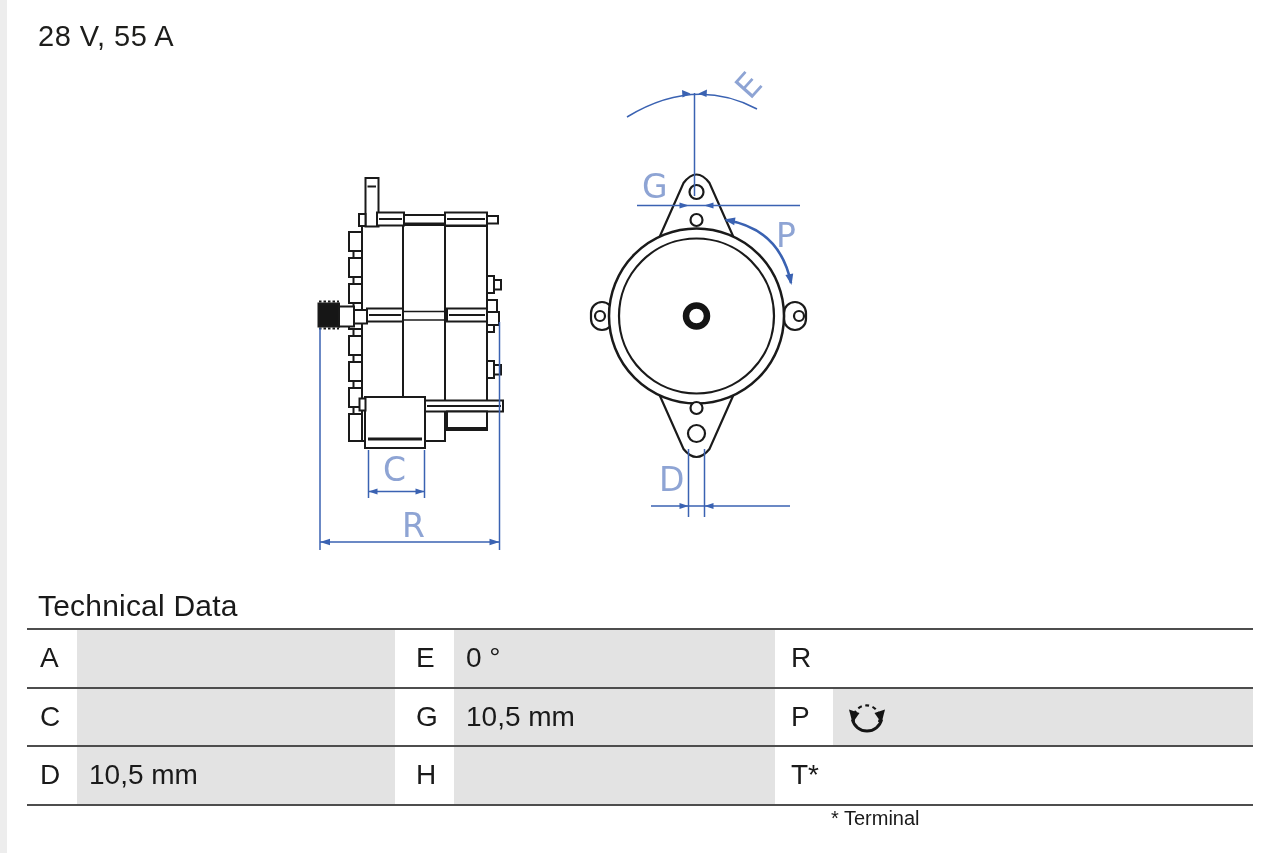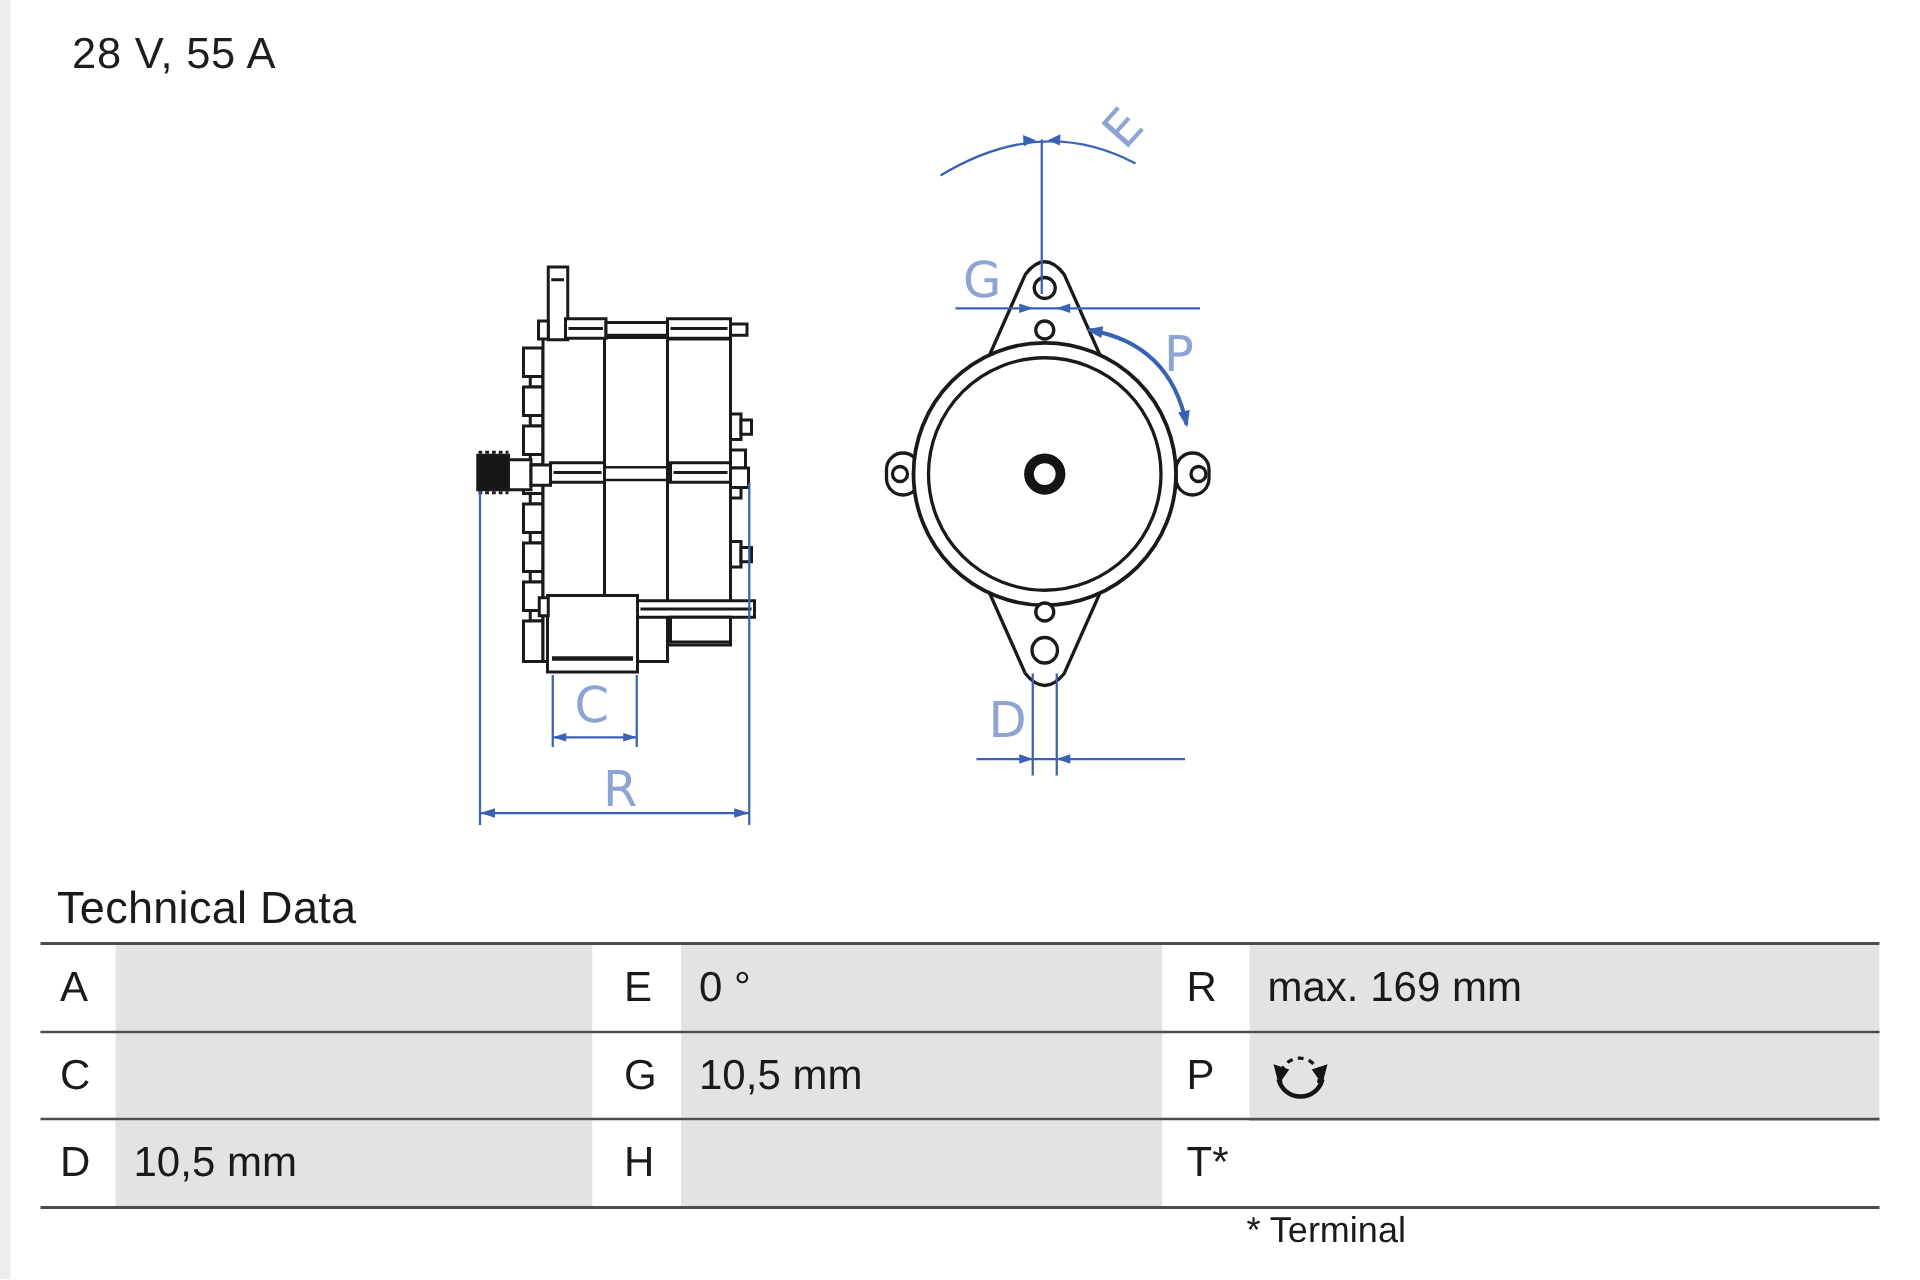"28 V, 55 A" .rating { left: 48px -> 38px }
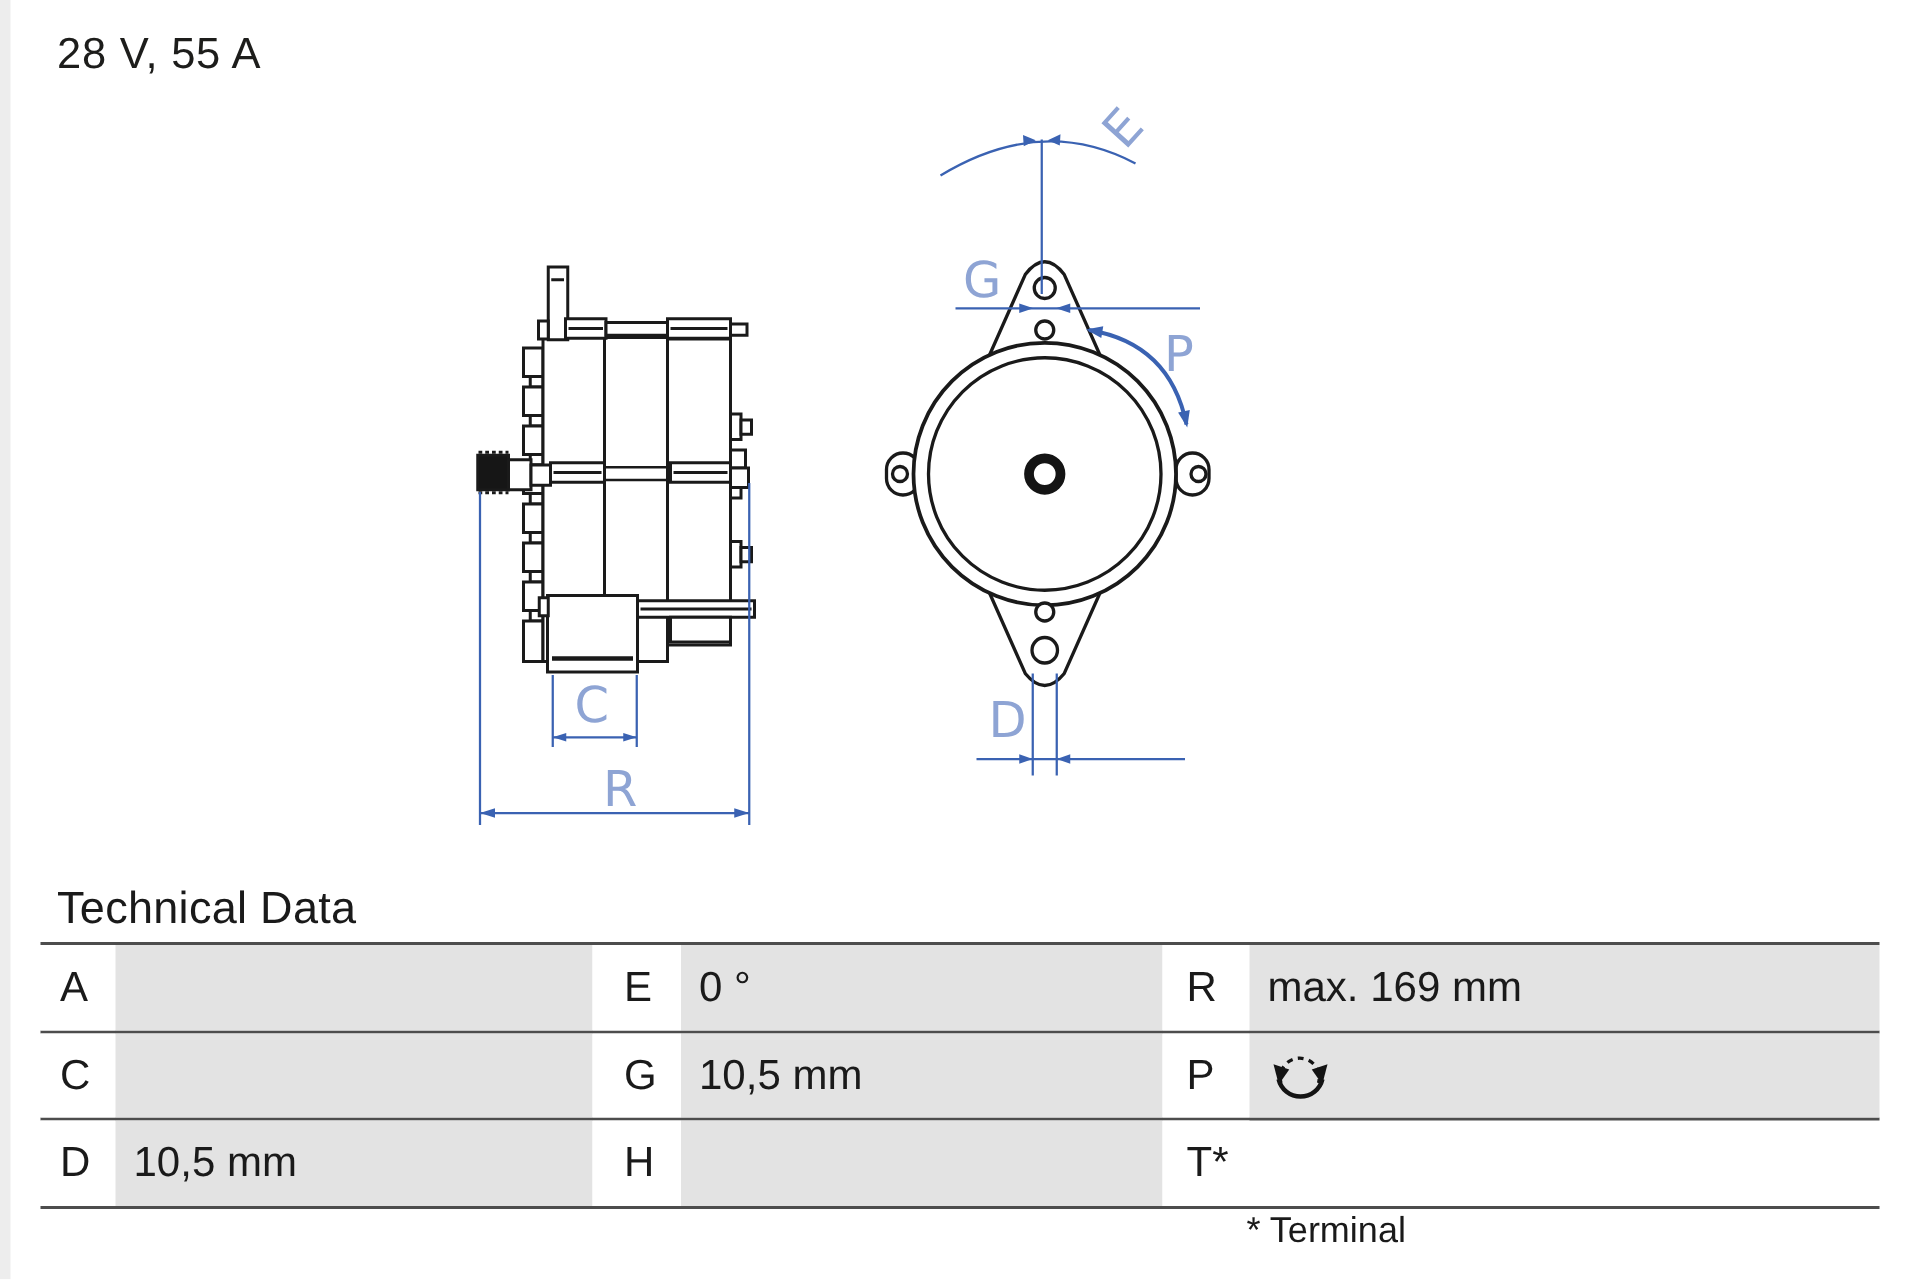"max. 169 mm" div.val { html: <div>max. 169 mm</div> -> none }
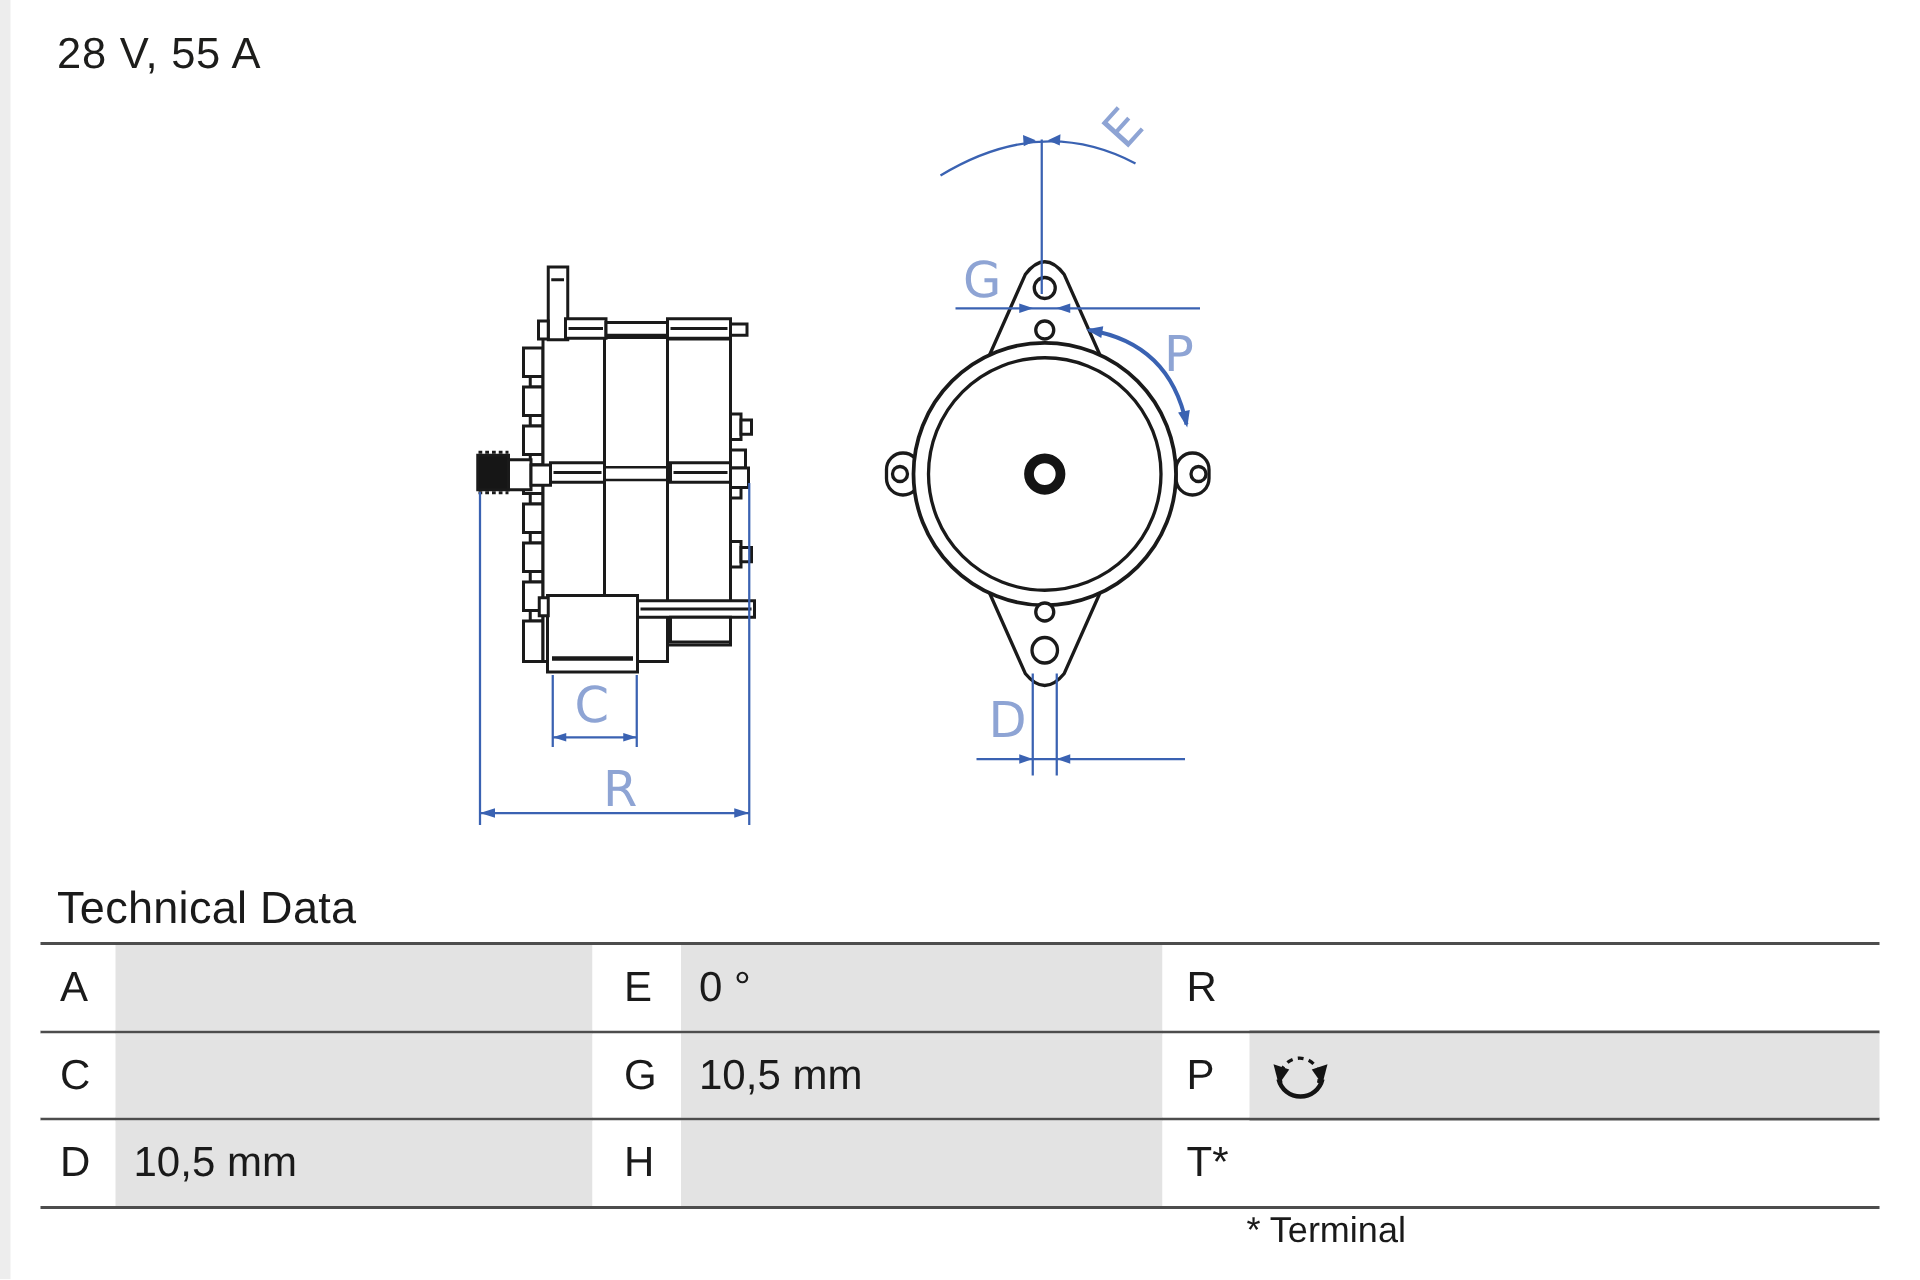"* Terminal" .footnote { font-size: 24px -> 20px }
